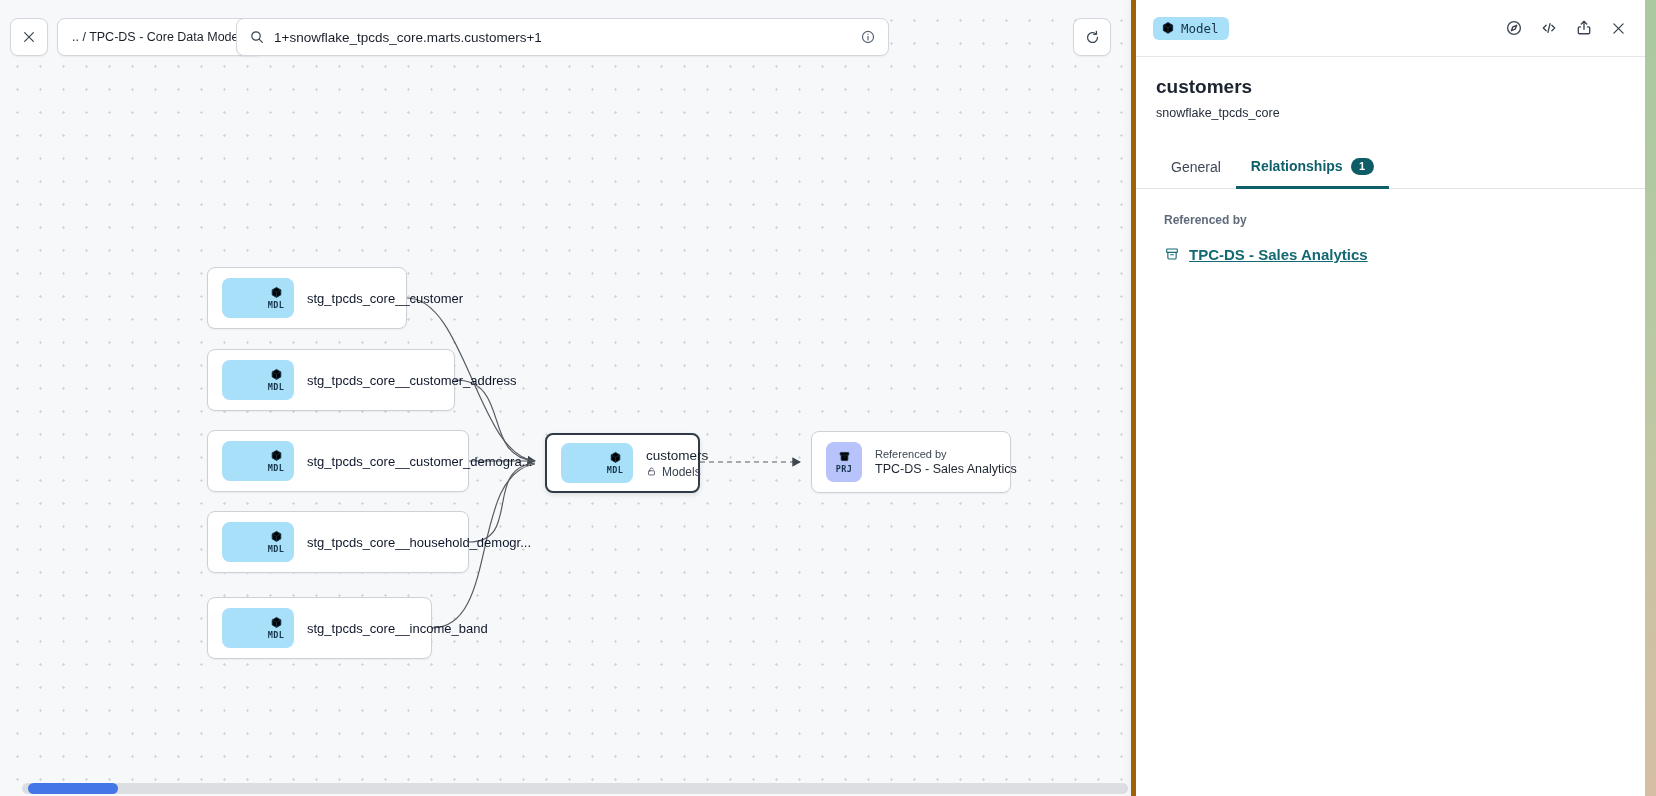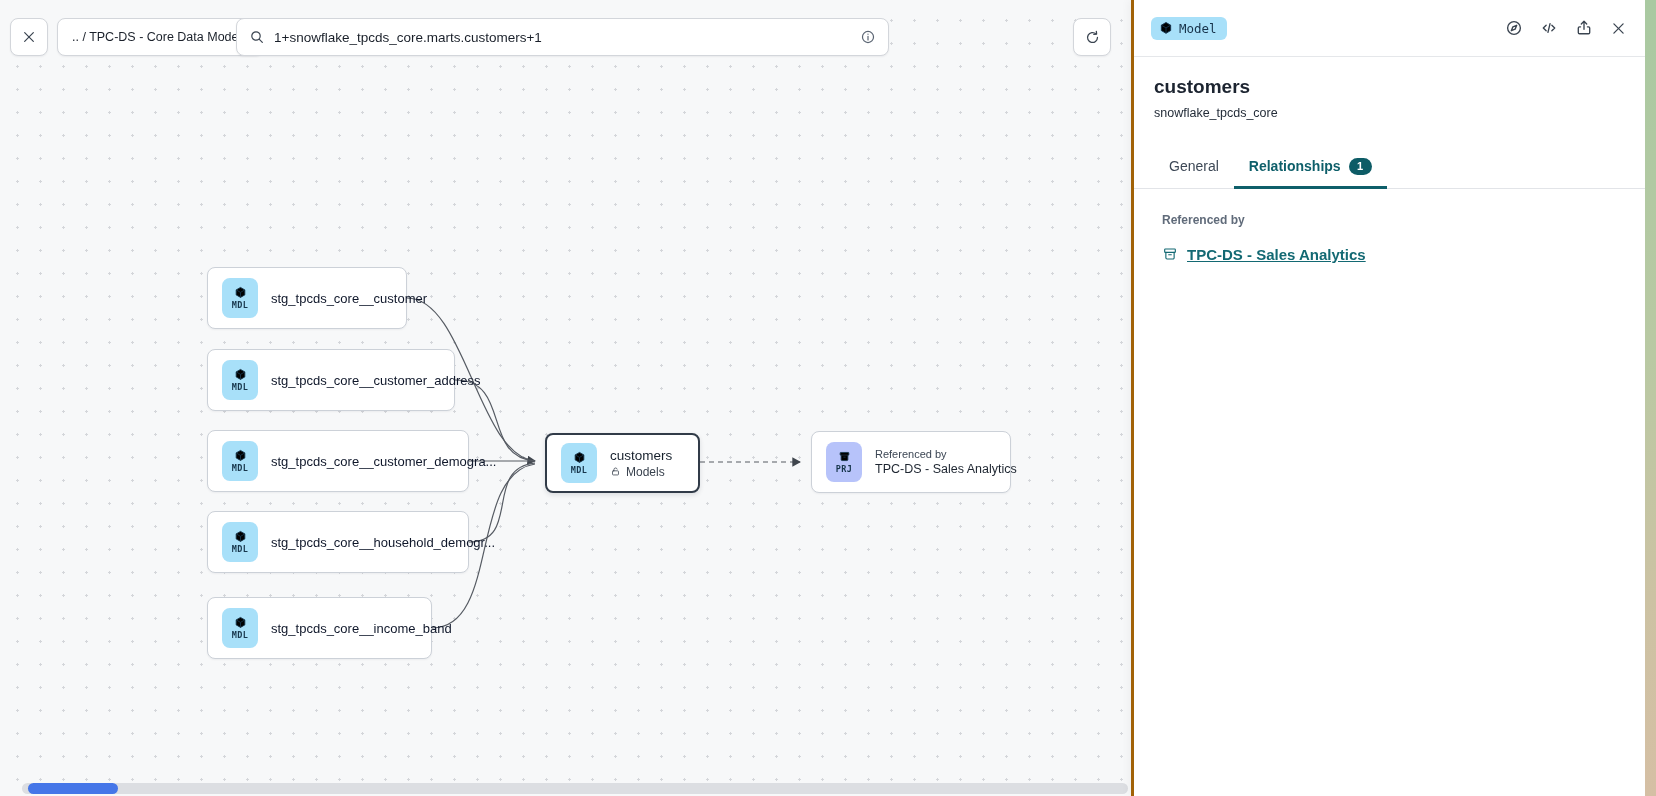"Model" .panel { border-left: 3px solid #a16207 -> 5px solid #a16207 }
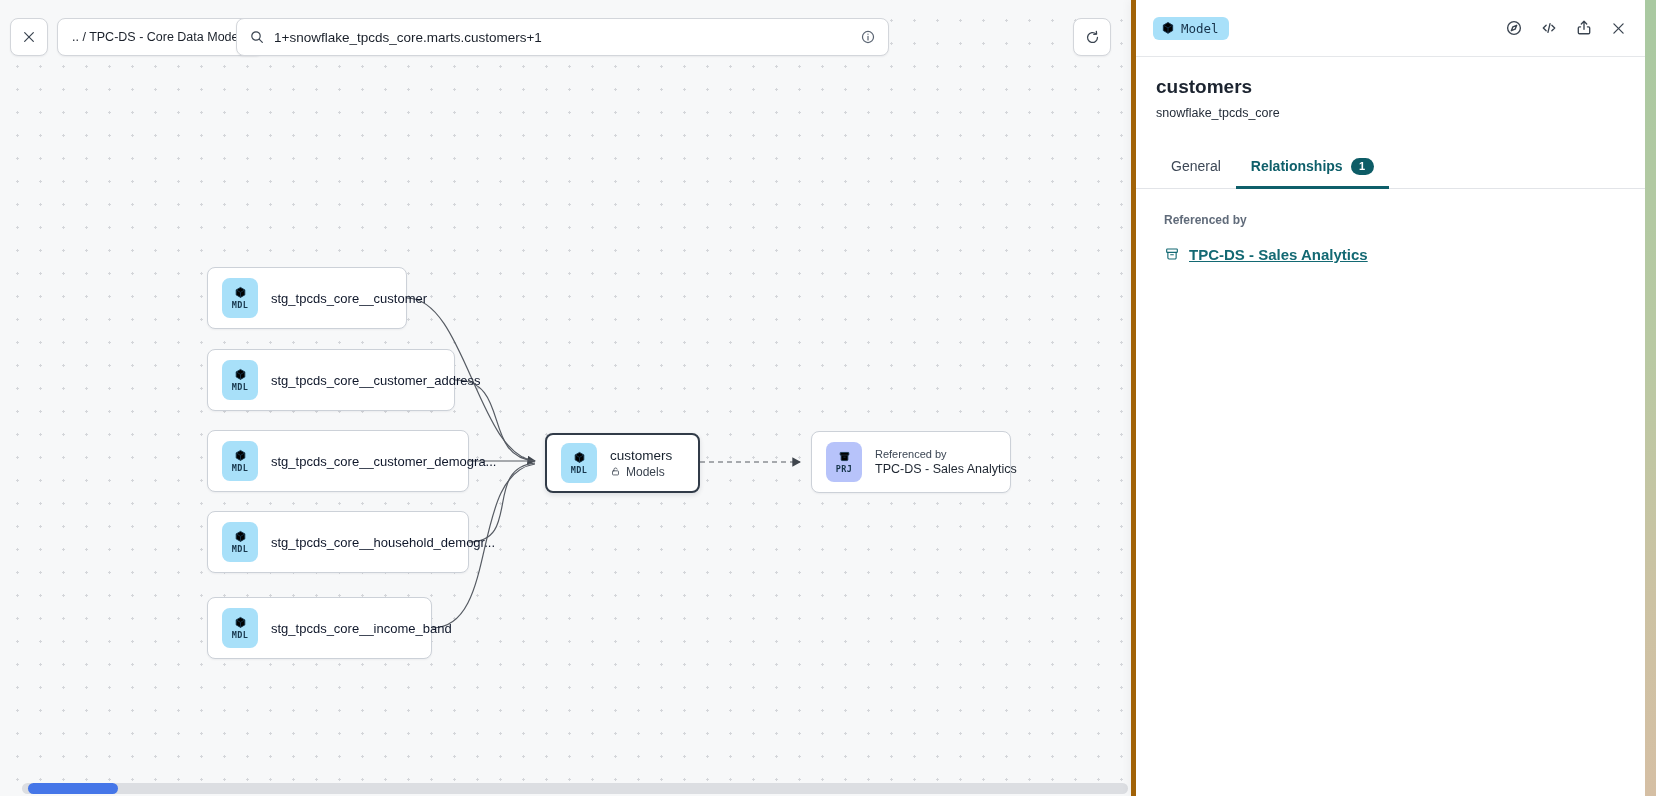"General" .tabs { align-items: center -> flex-end }
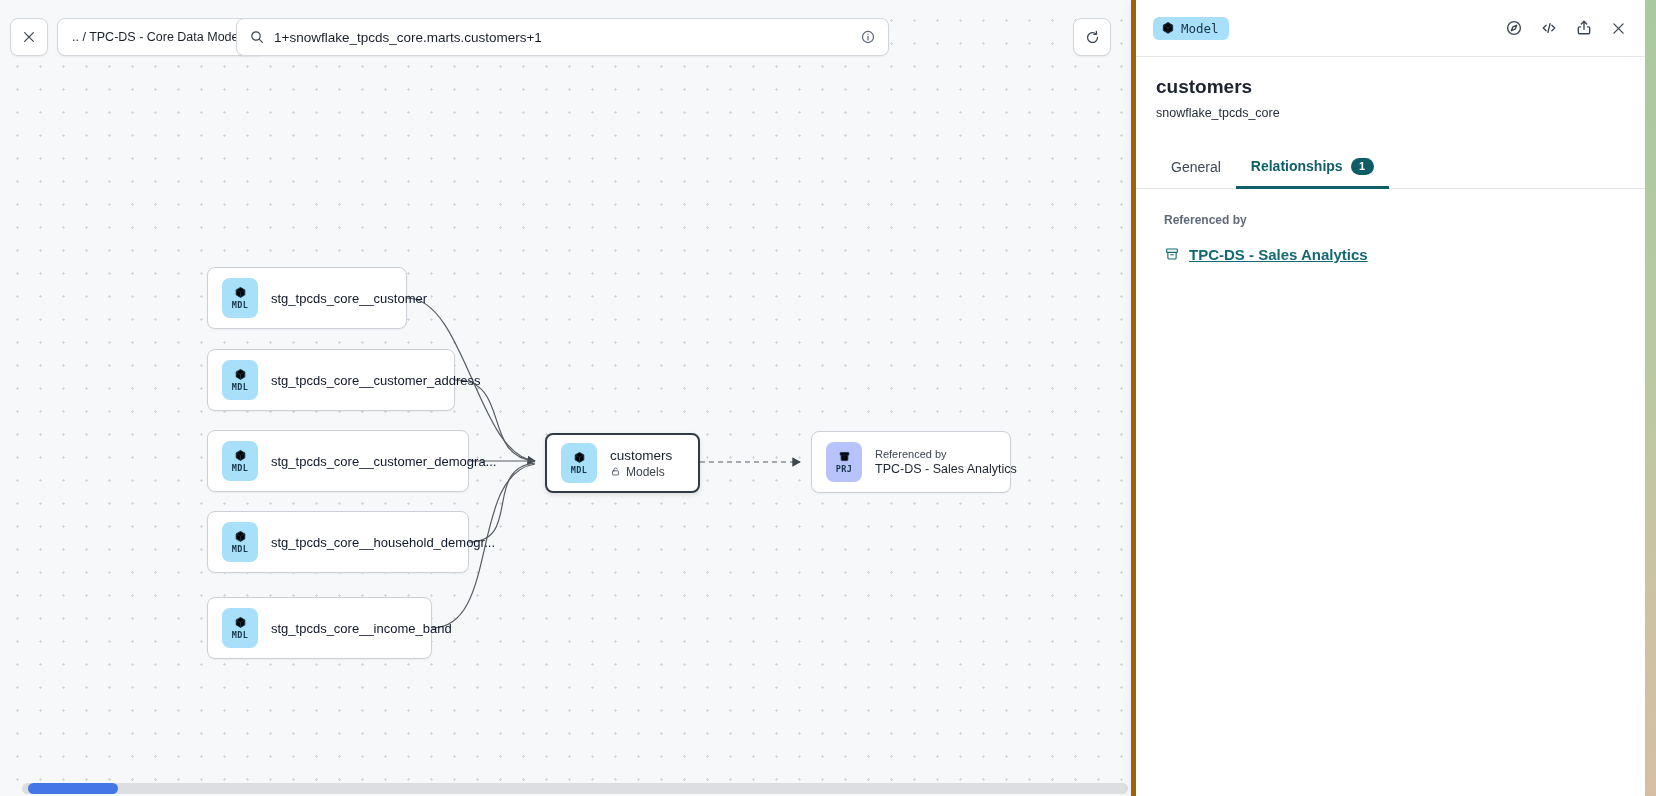"MDL" .chip-mdl { padding-left: none -> 36px }
